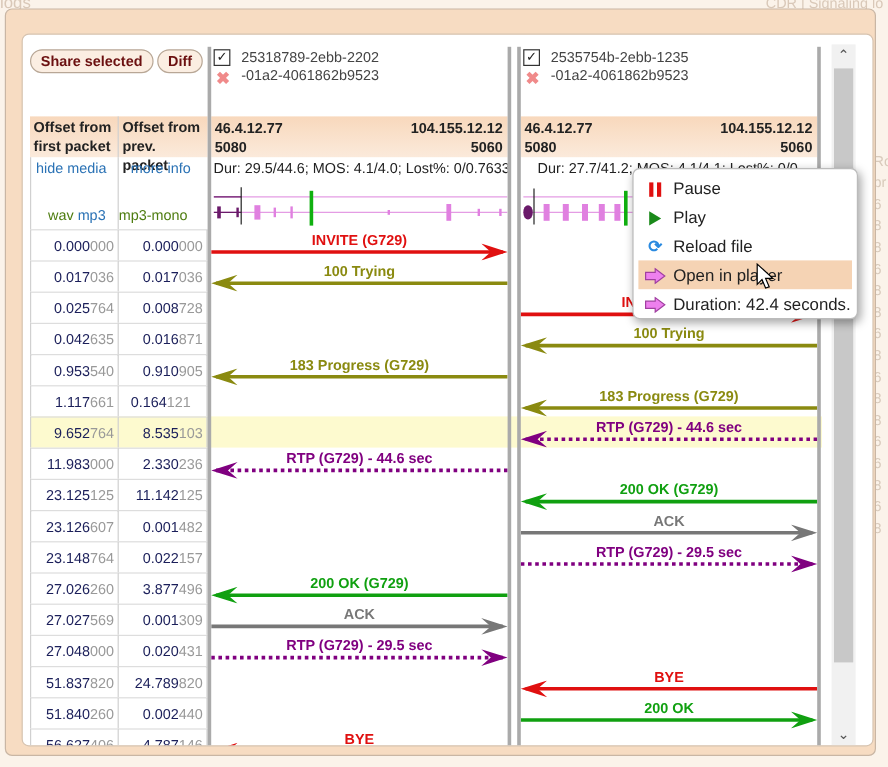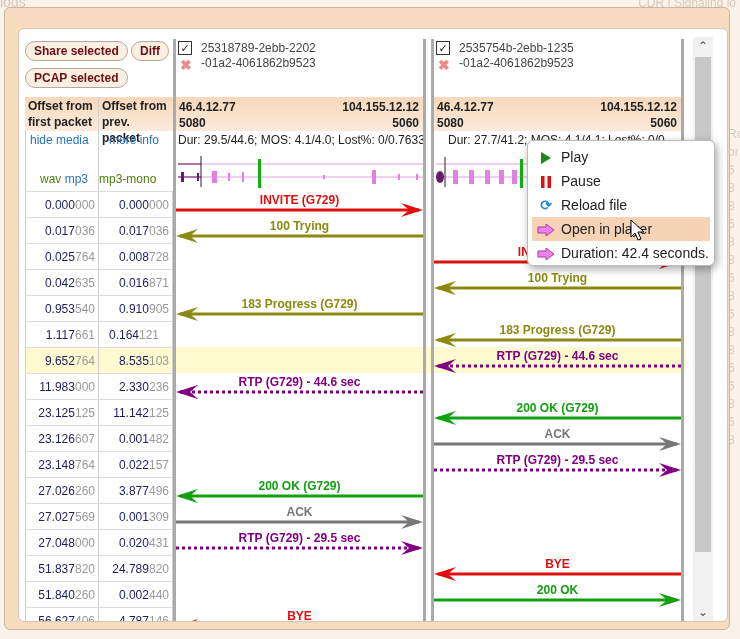"PCAP selected" div.btn { html: <div>PCAP selected</div> -> none }
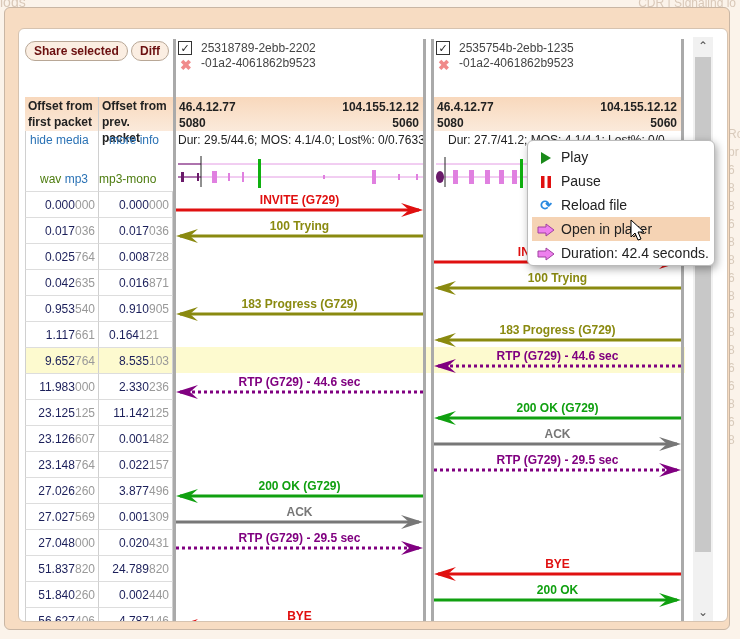"Play" div.ctx-item { order: before "Pause" -> after "Pause" }
